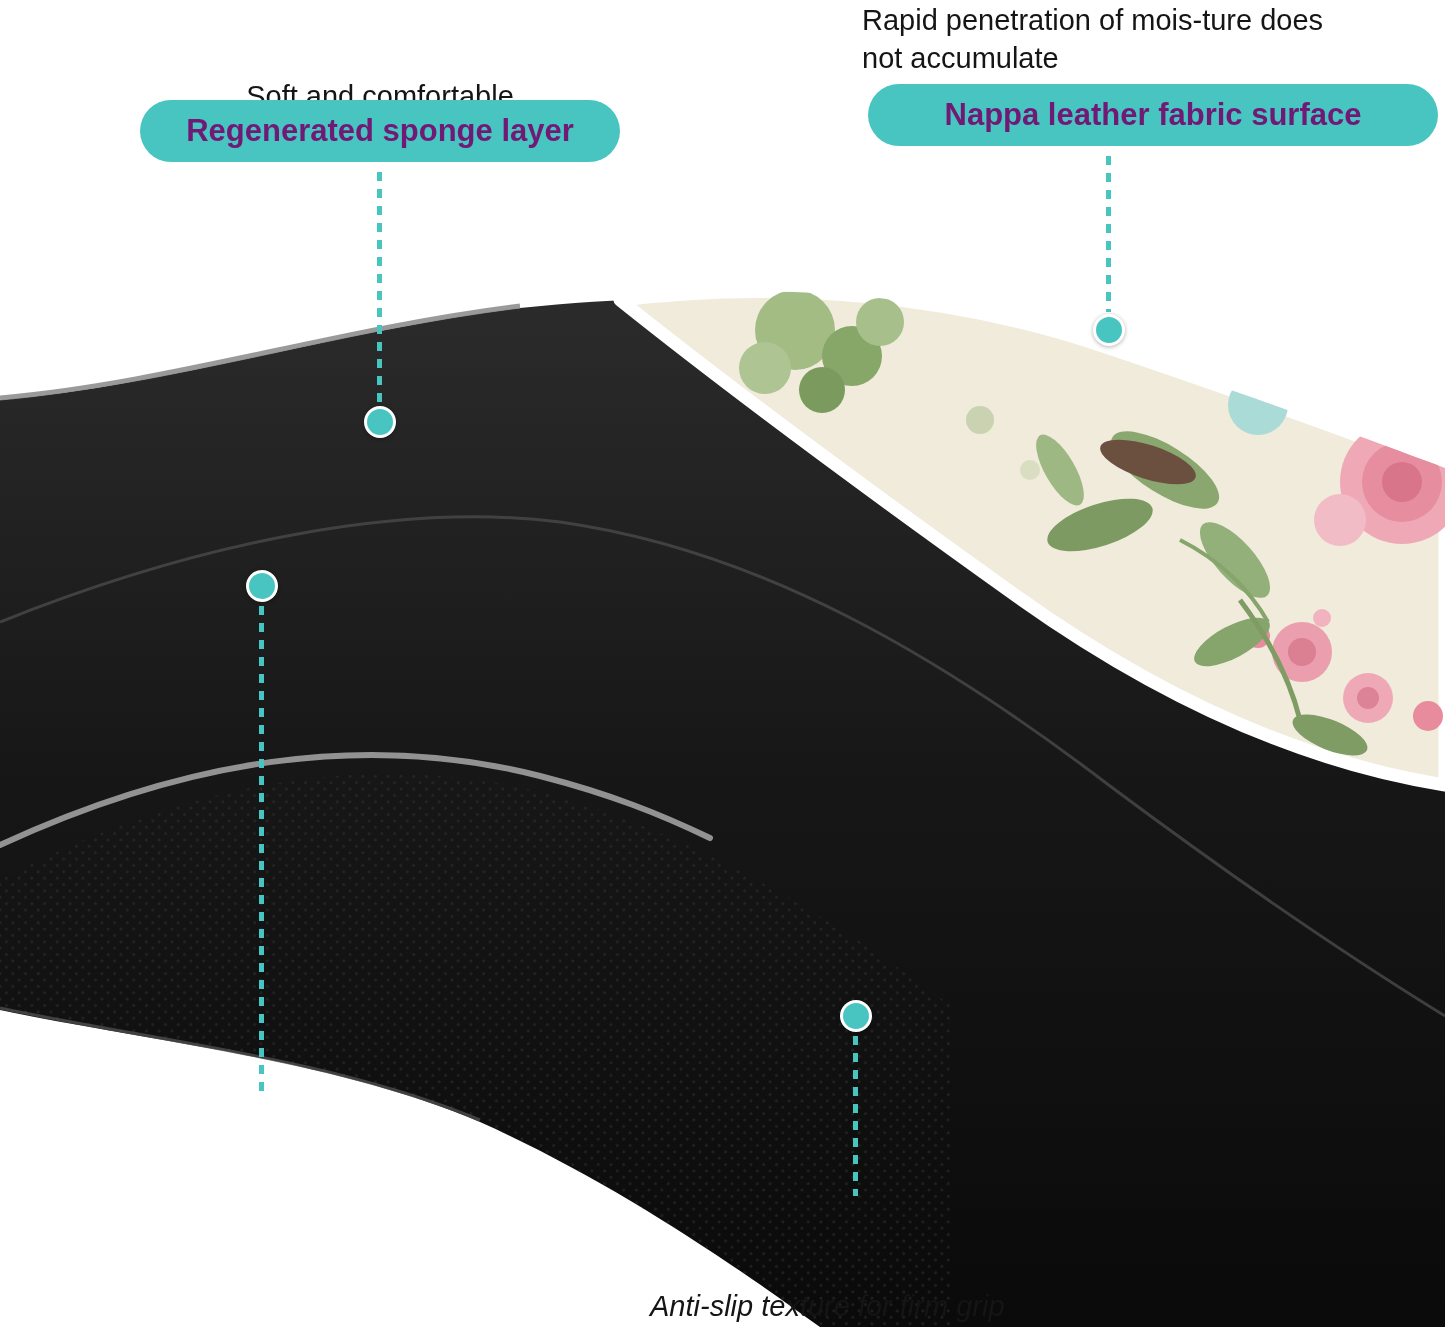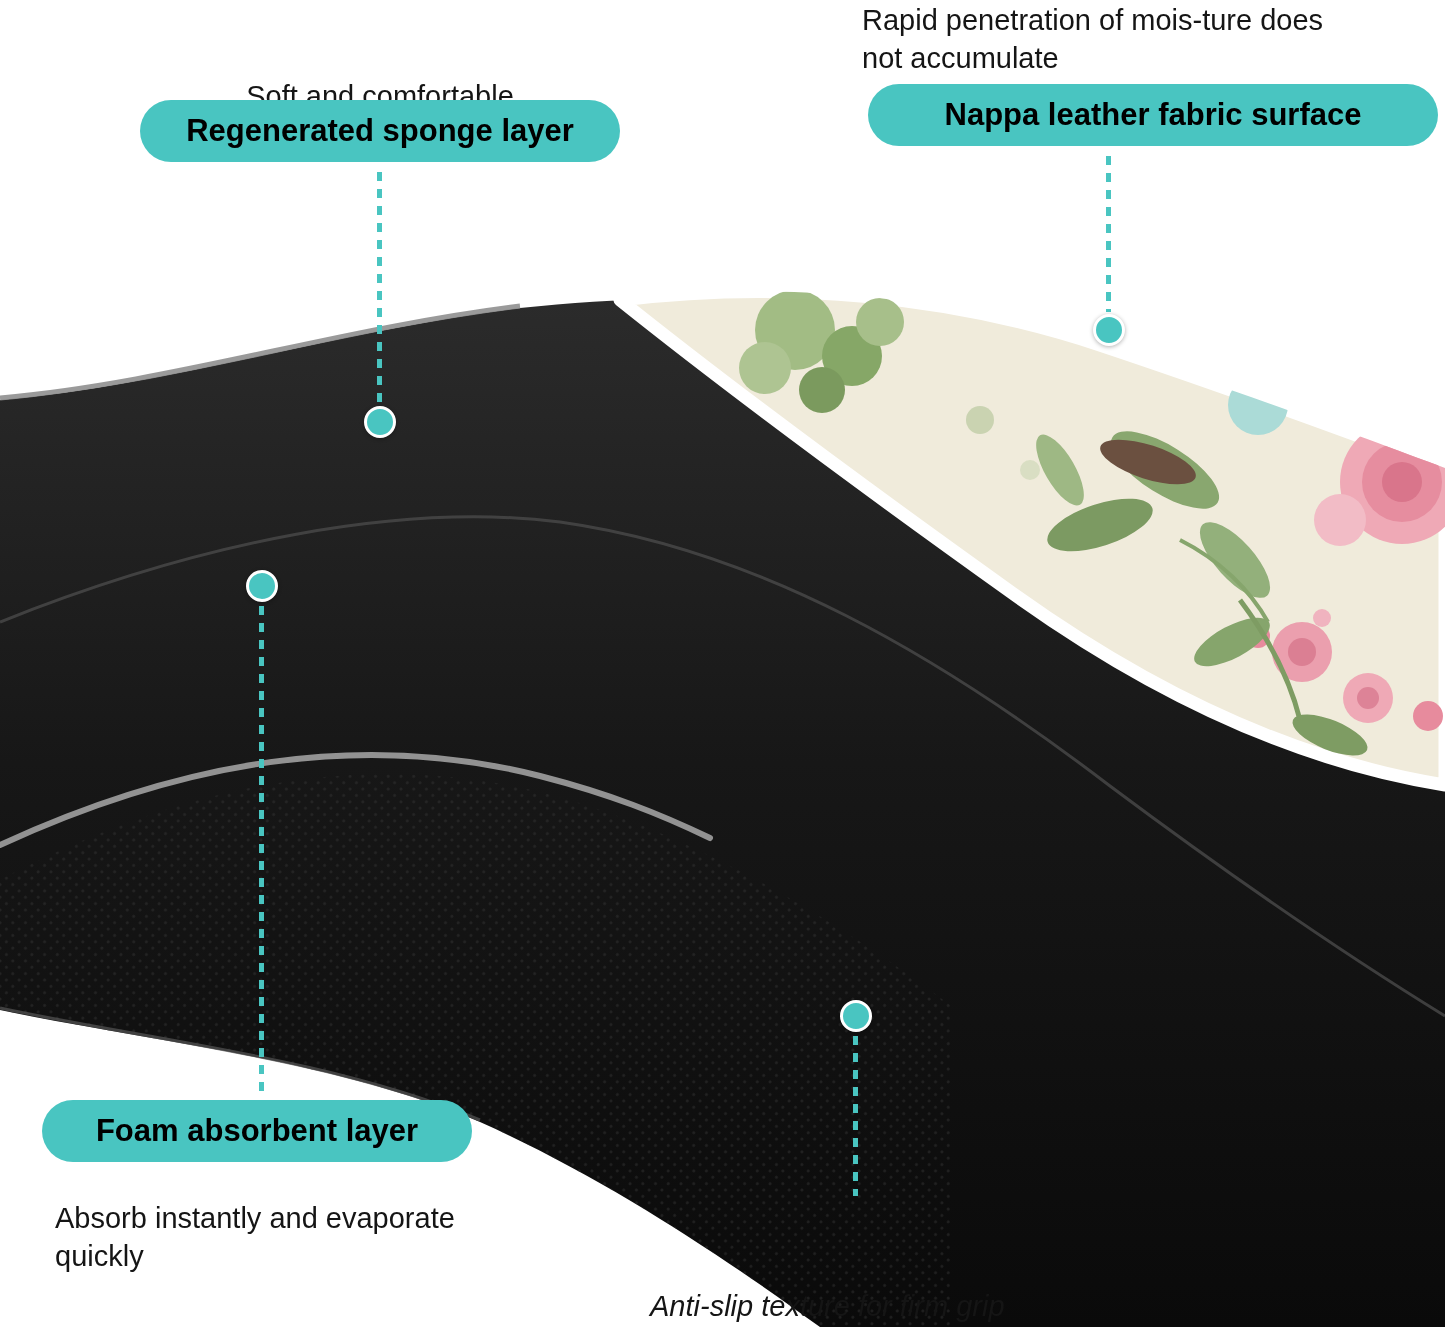"Regenerated sponge layer" .pill { color: #000000 -> #701a75 }
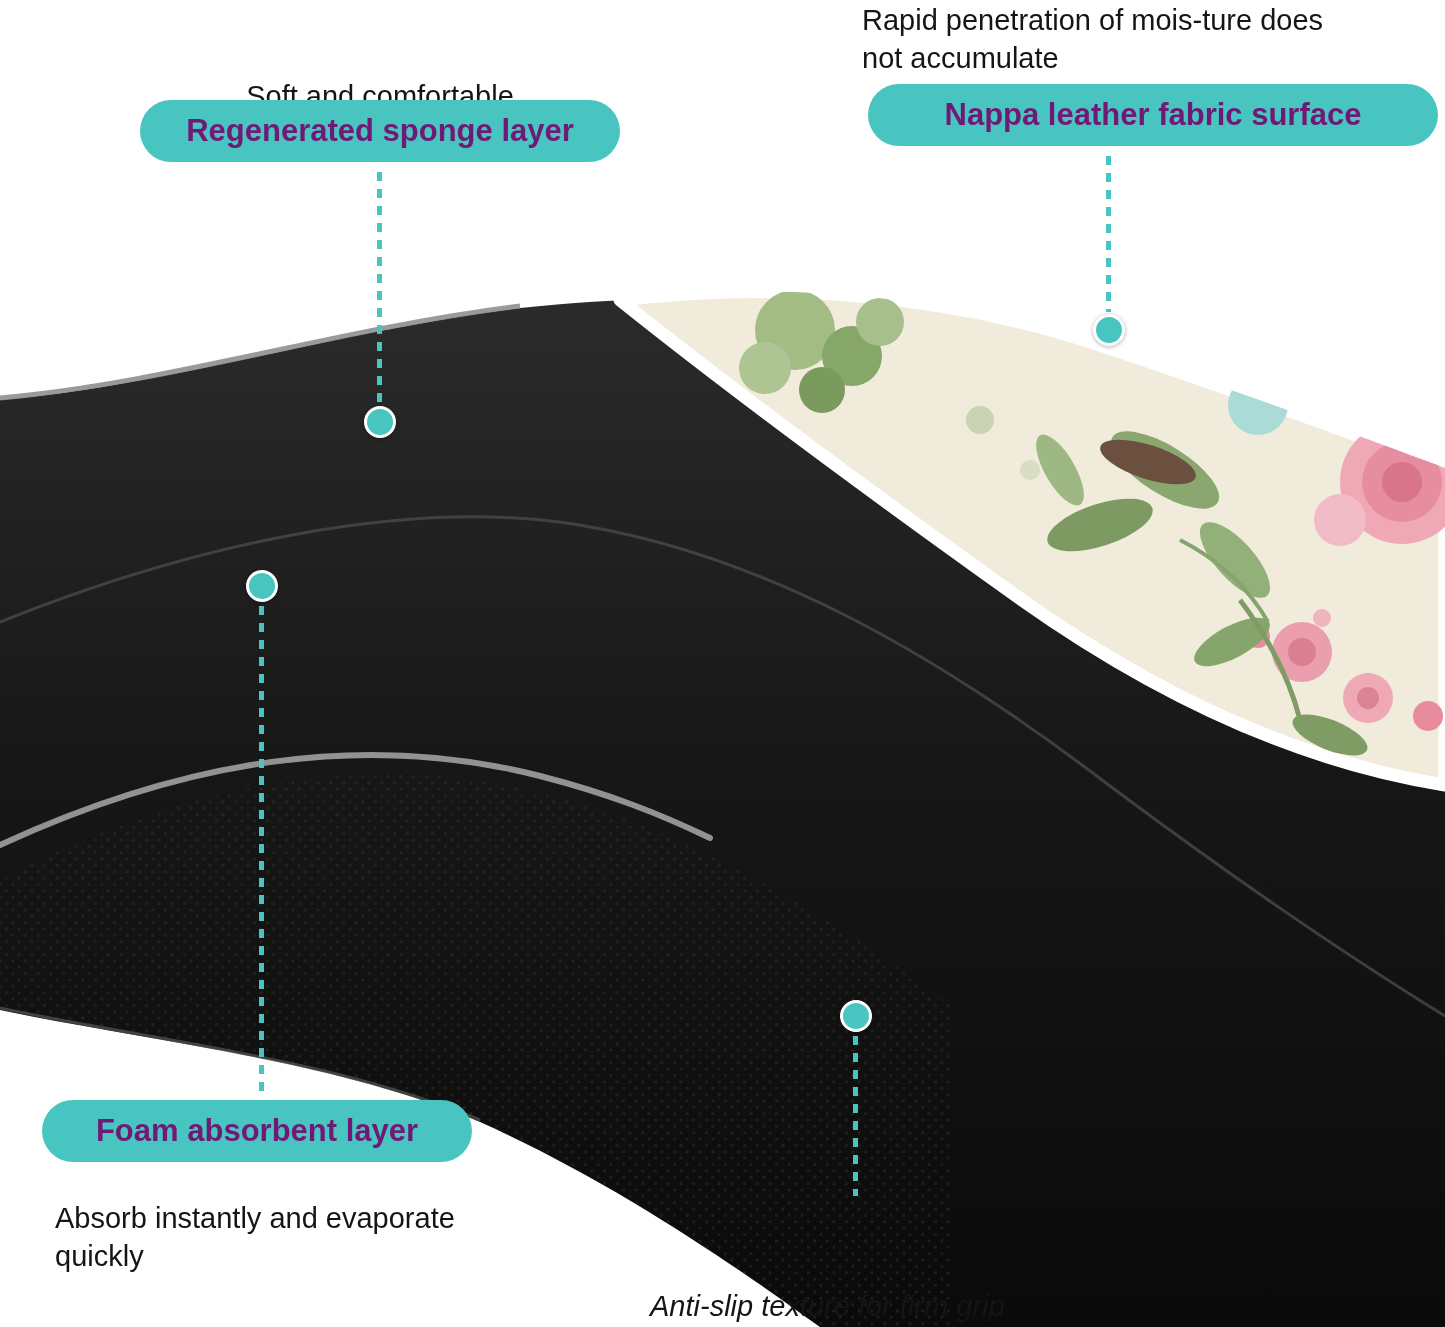"Foam absorbent layer" div.pill { html: <div>Foam absorbent layer</div> -> none }
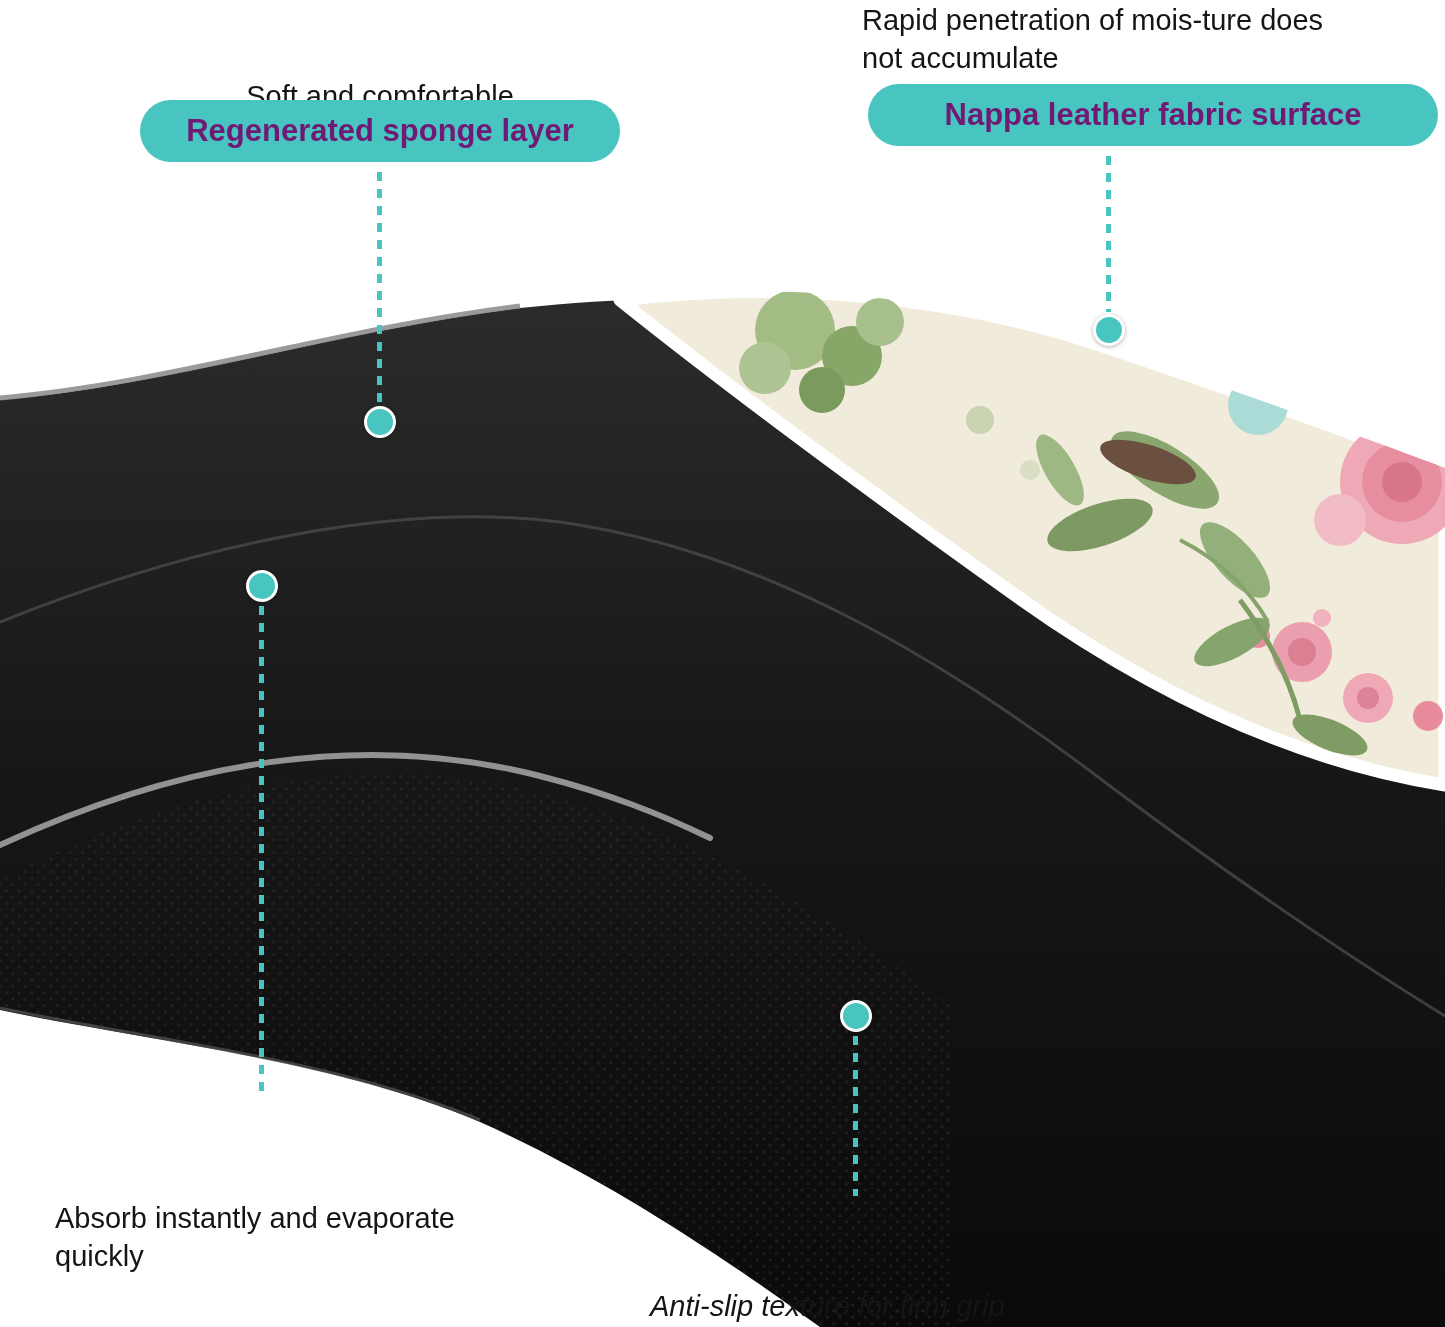"Absorb instantly and evaporate" div.note { html: <div>Absorb instantly and evaporate quickly</div> -> none }
